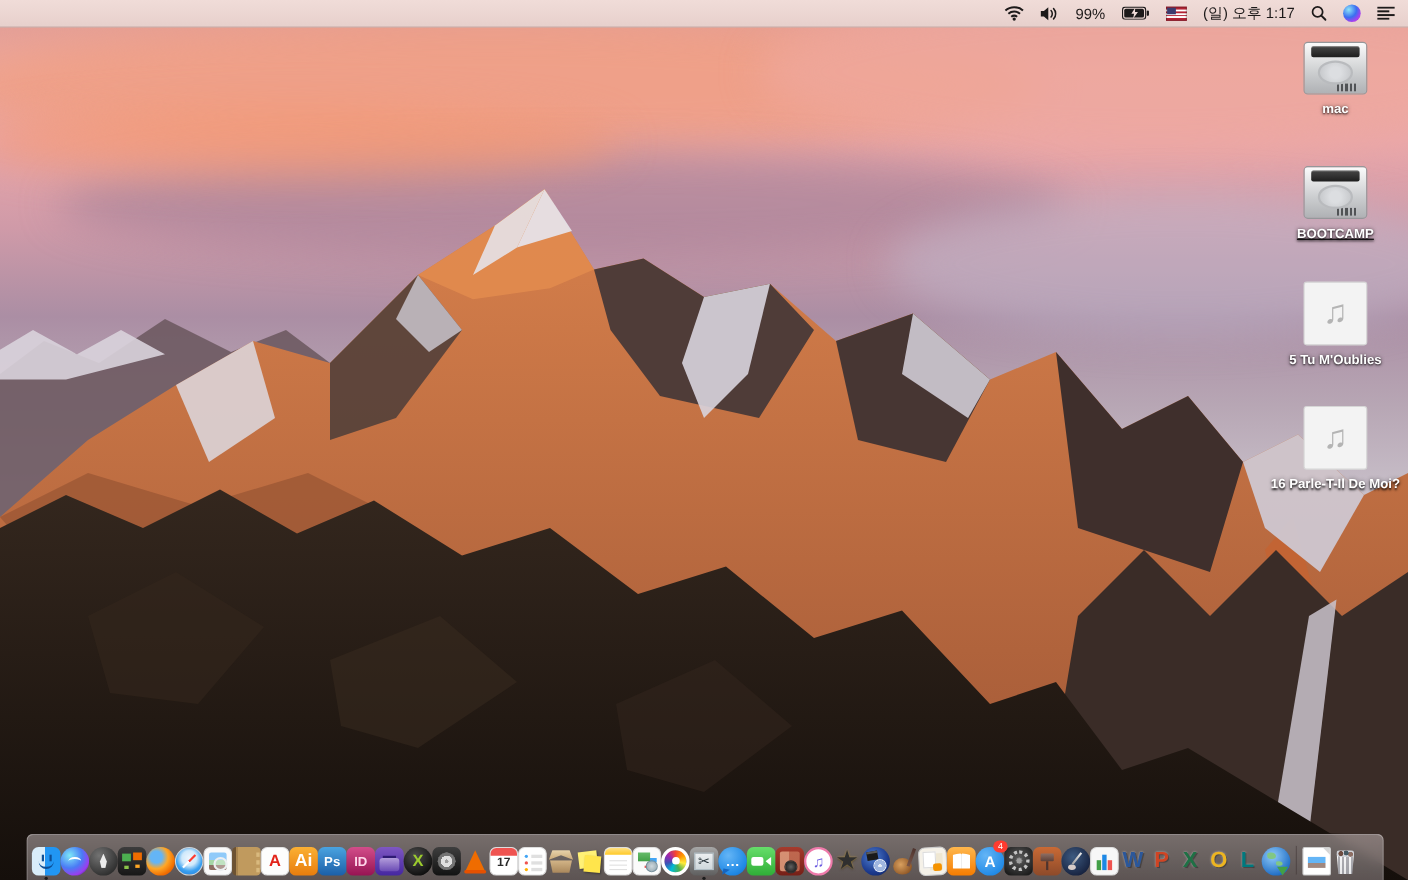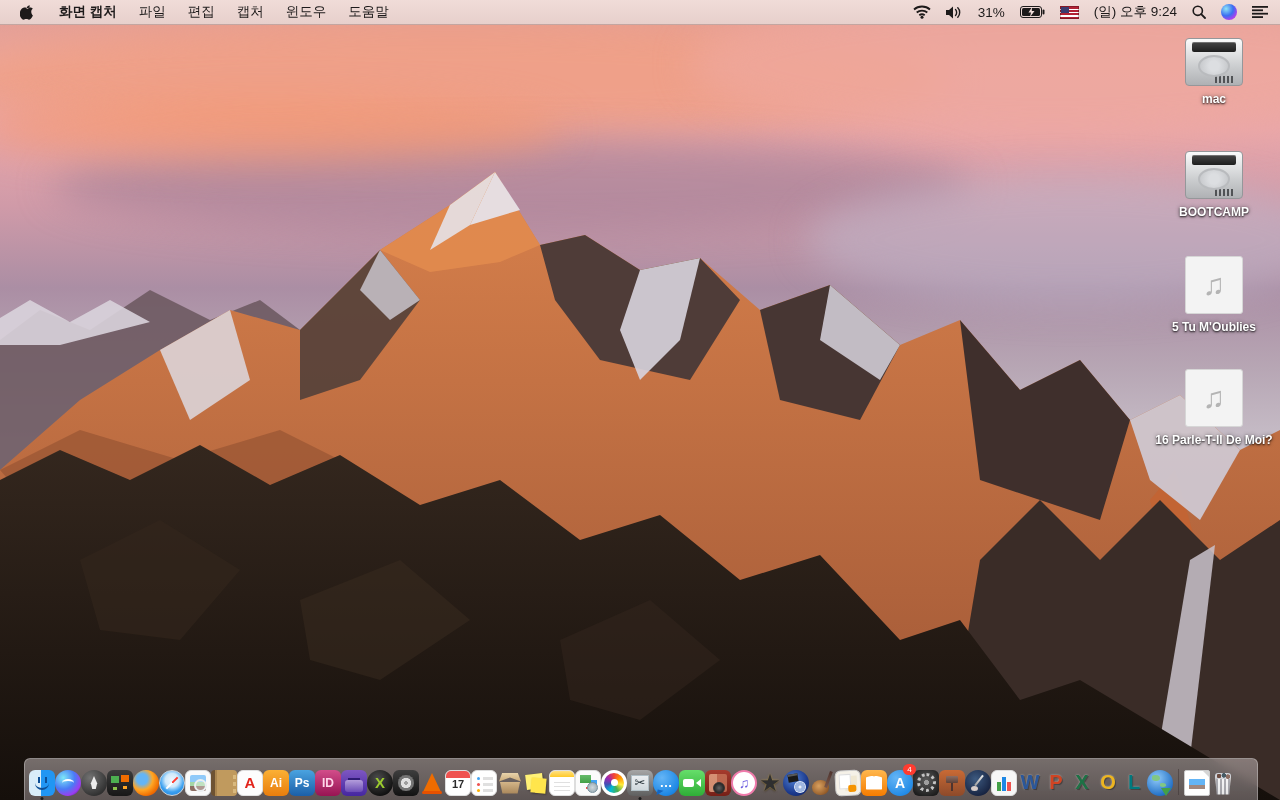"화면 캡처" div.mb-left { html: <div> <span> <svg> <path></path> </svg> </span> <span>화면 캡처</span> <span>파일</span> <span>편집</span> <span>캡처</span> <span>윈도우</span> <span>도움말</span> </div> -> none }
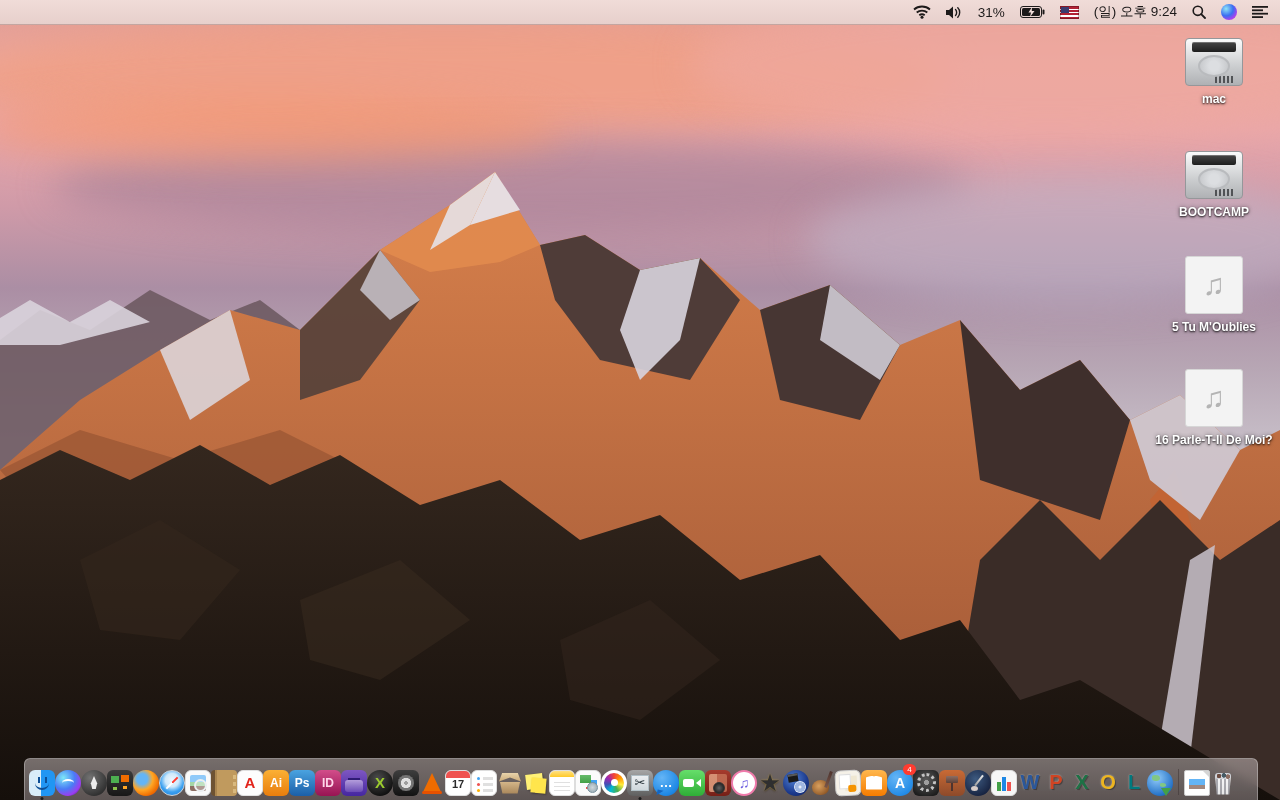"31%" span.txt { text: 31% -> 99% }
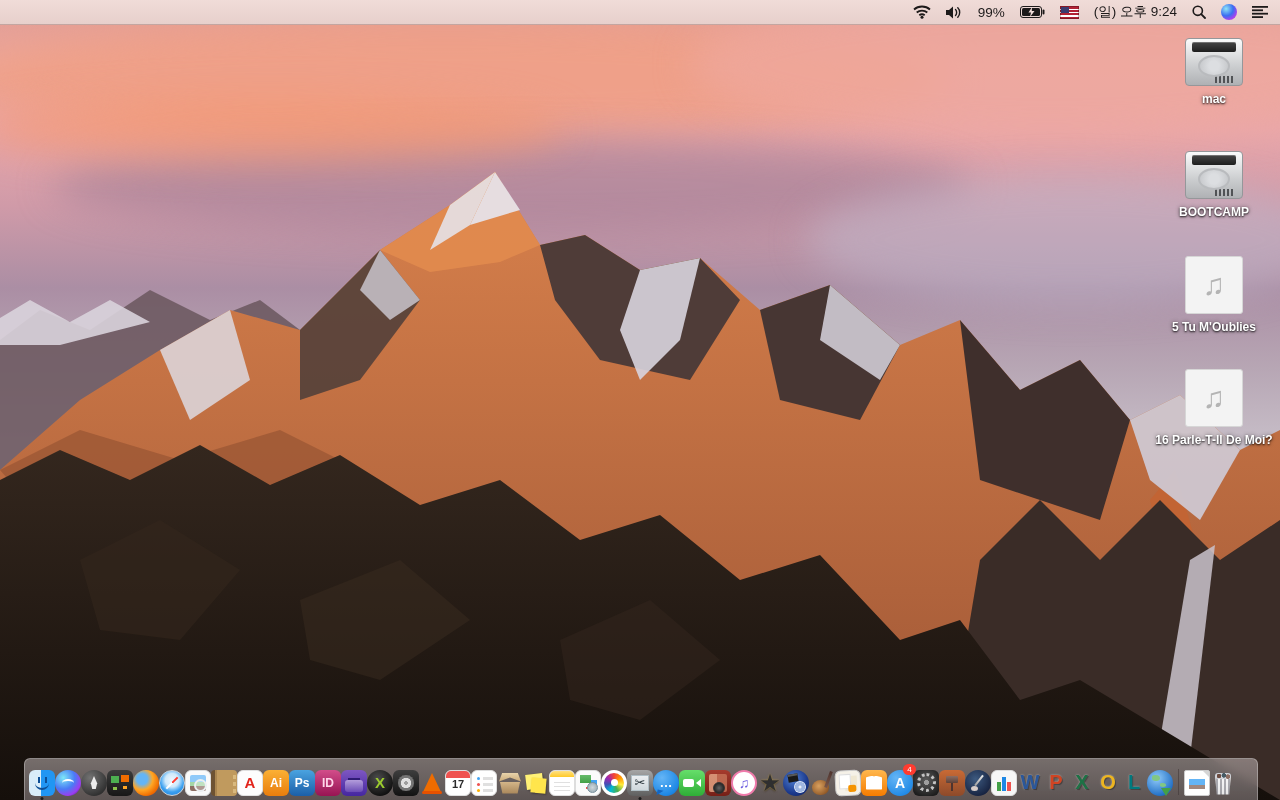"(일) 오후 9:24" span.txt { text: 9:24 -> 1:17 }
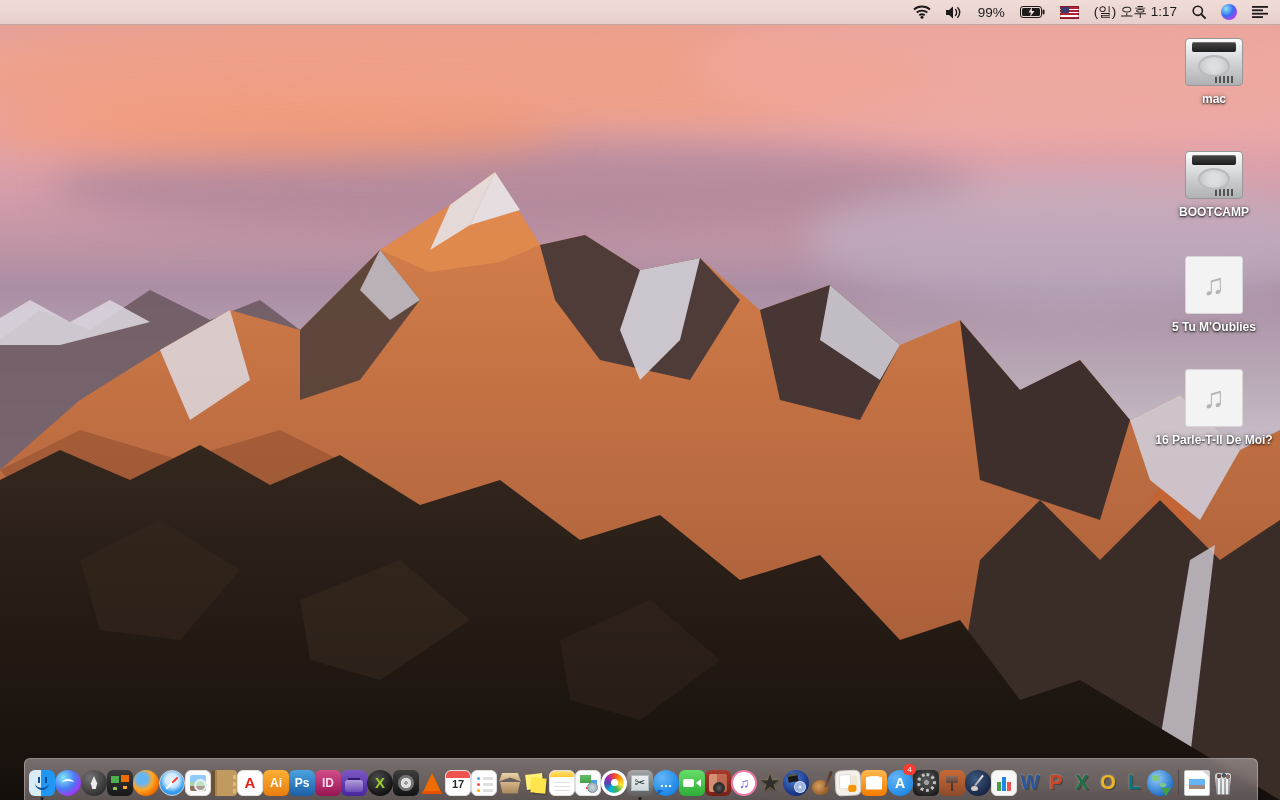"BOOTCAMP" .dicon:nth-of-type(2) { text-decoration: none -> underline }
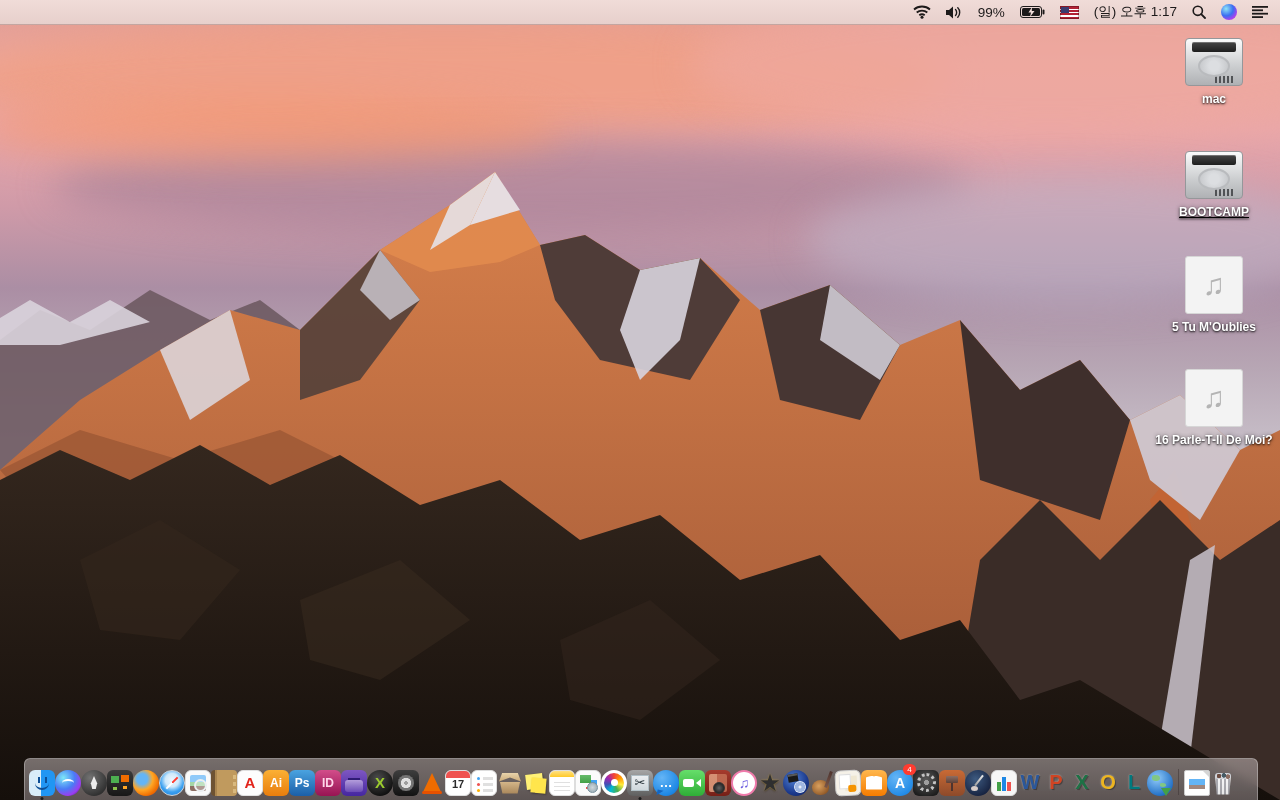"Ai" .ic-illustrator .g { font-size: 12px -> 16px }
